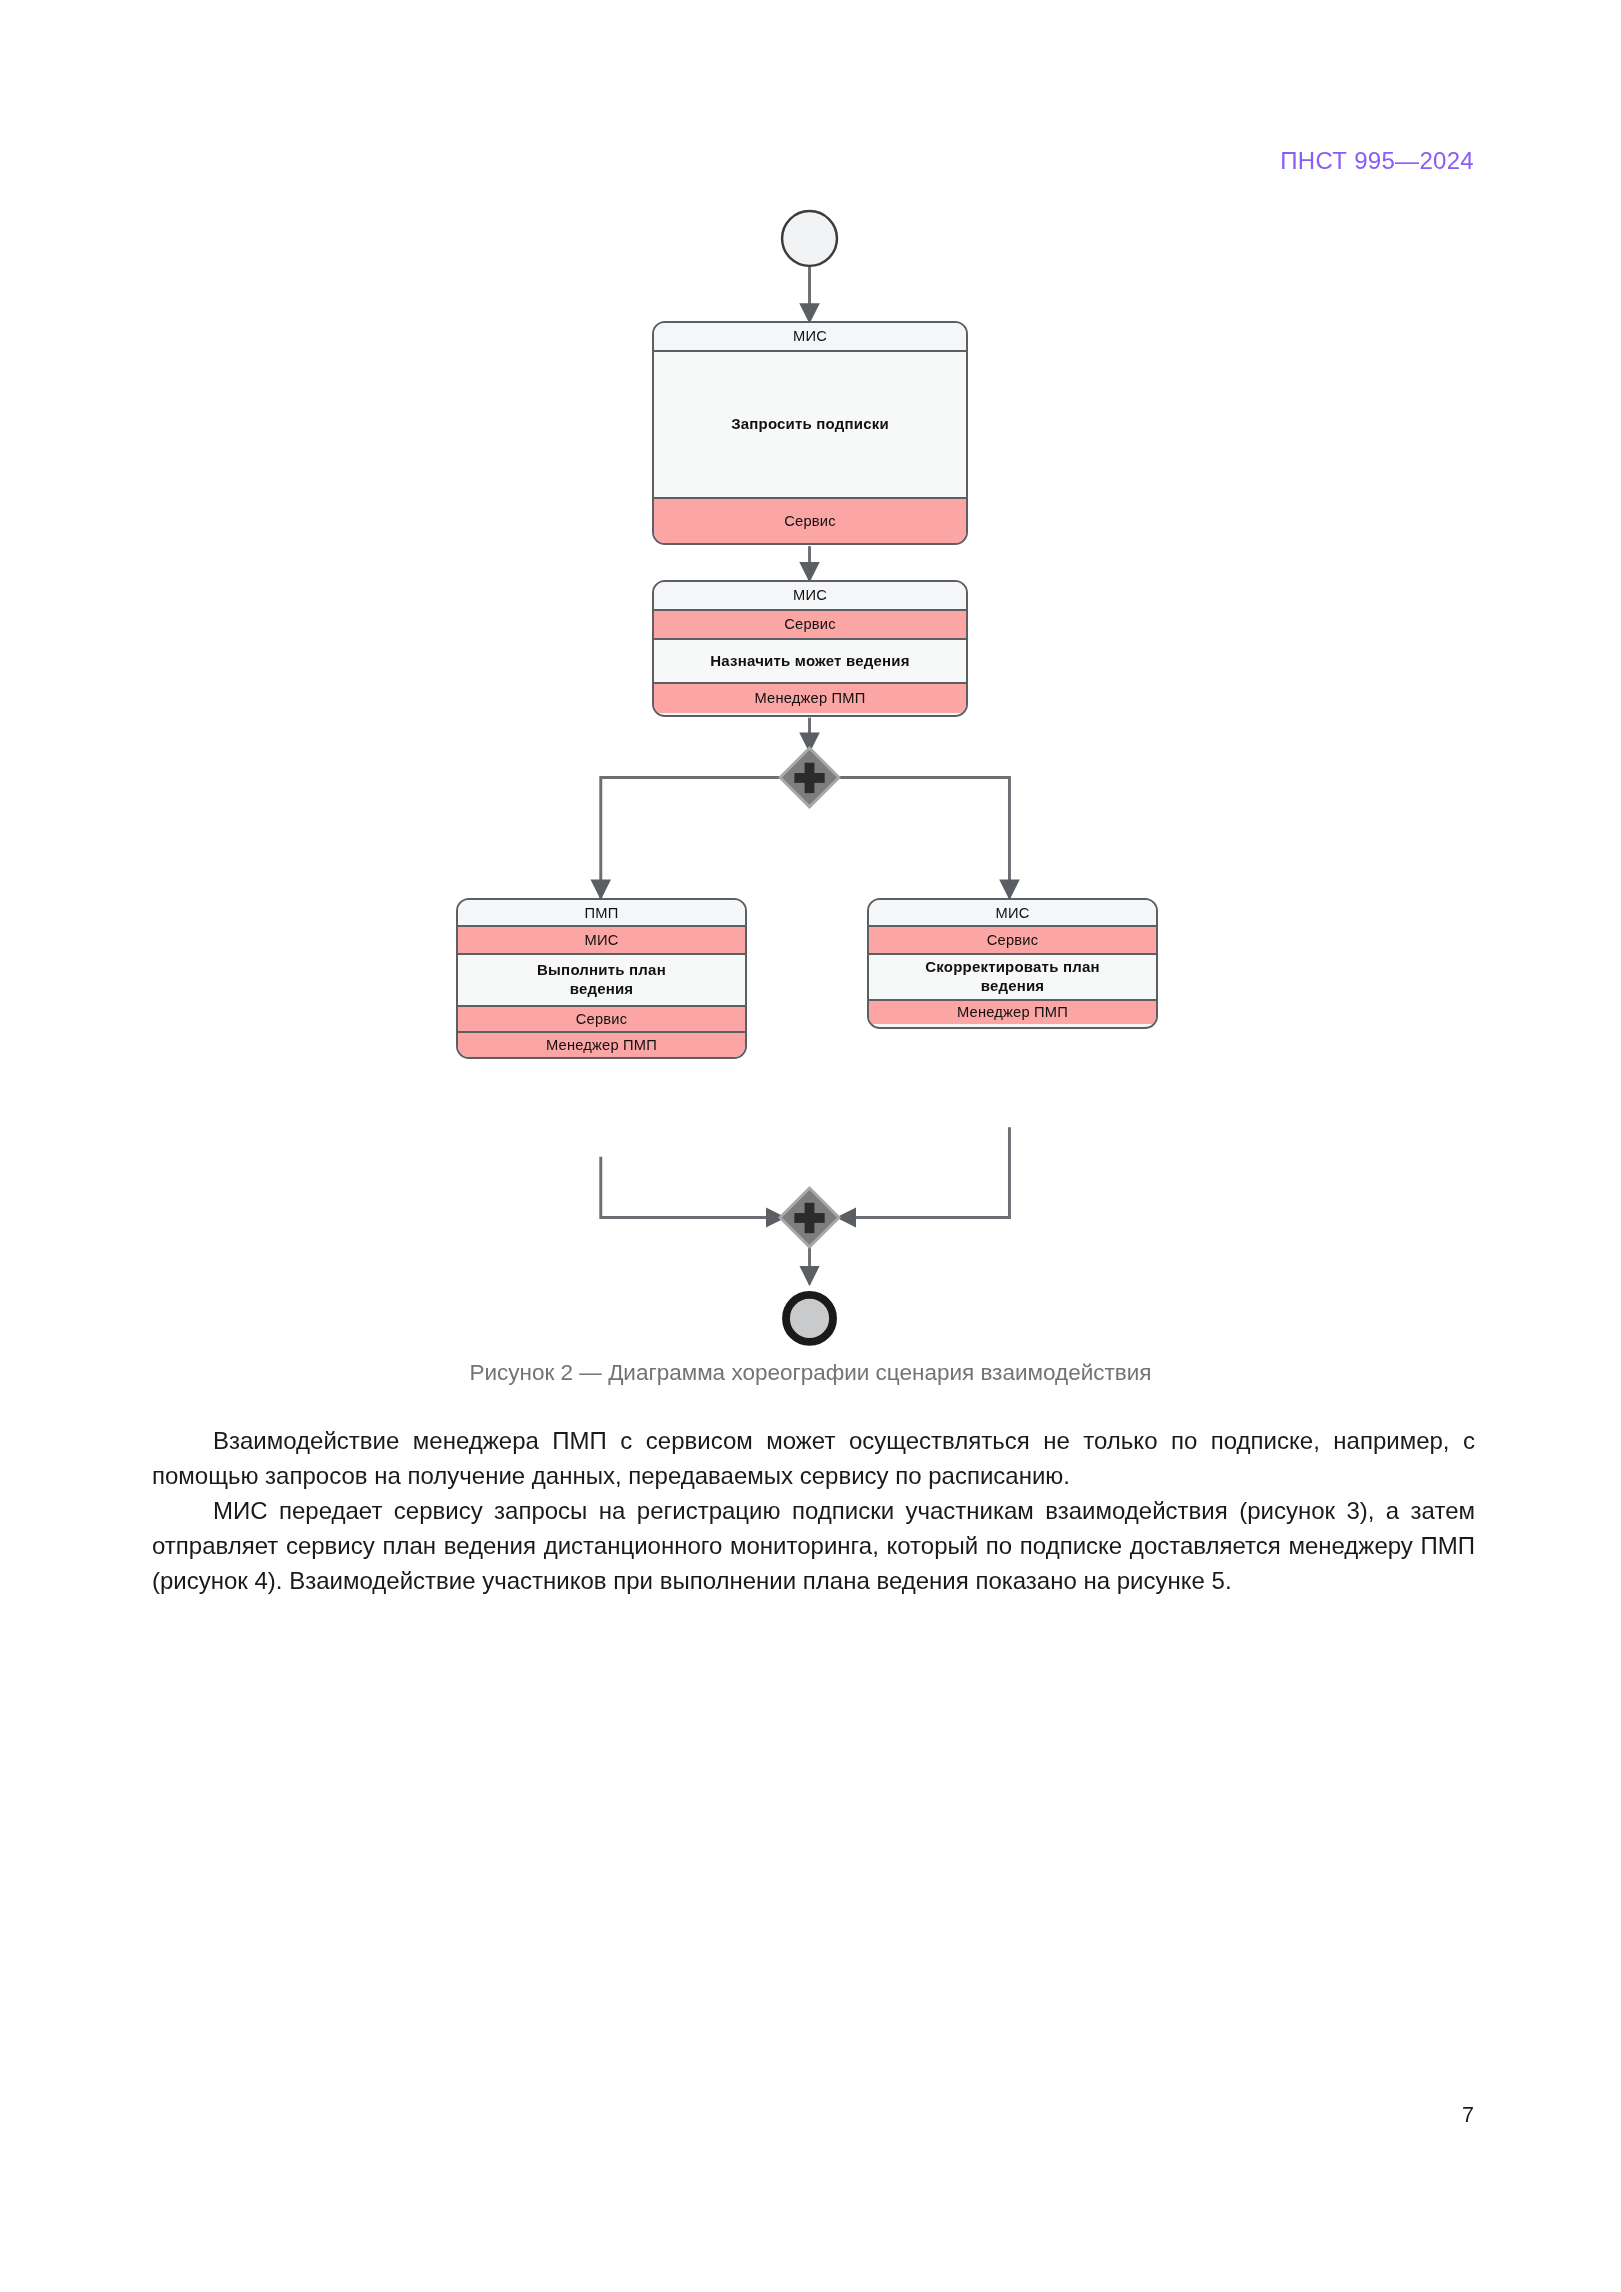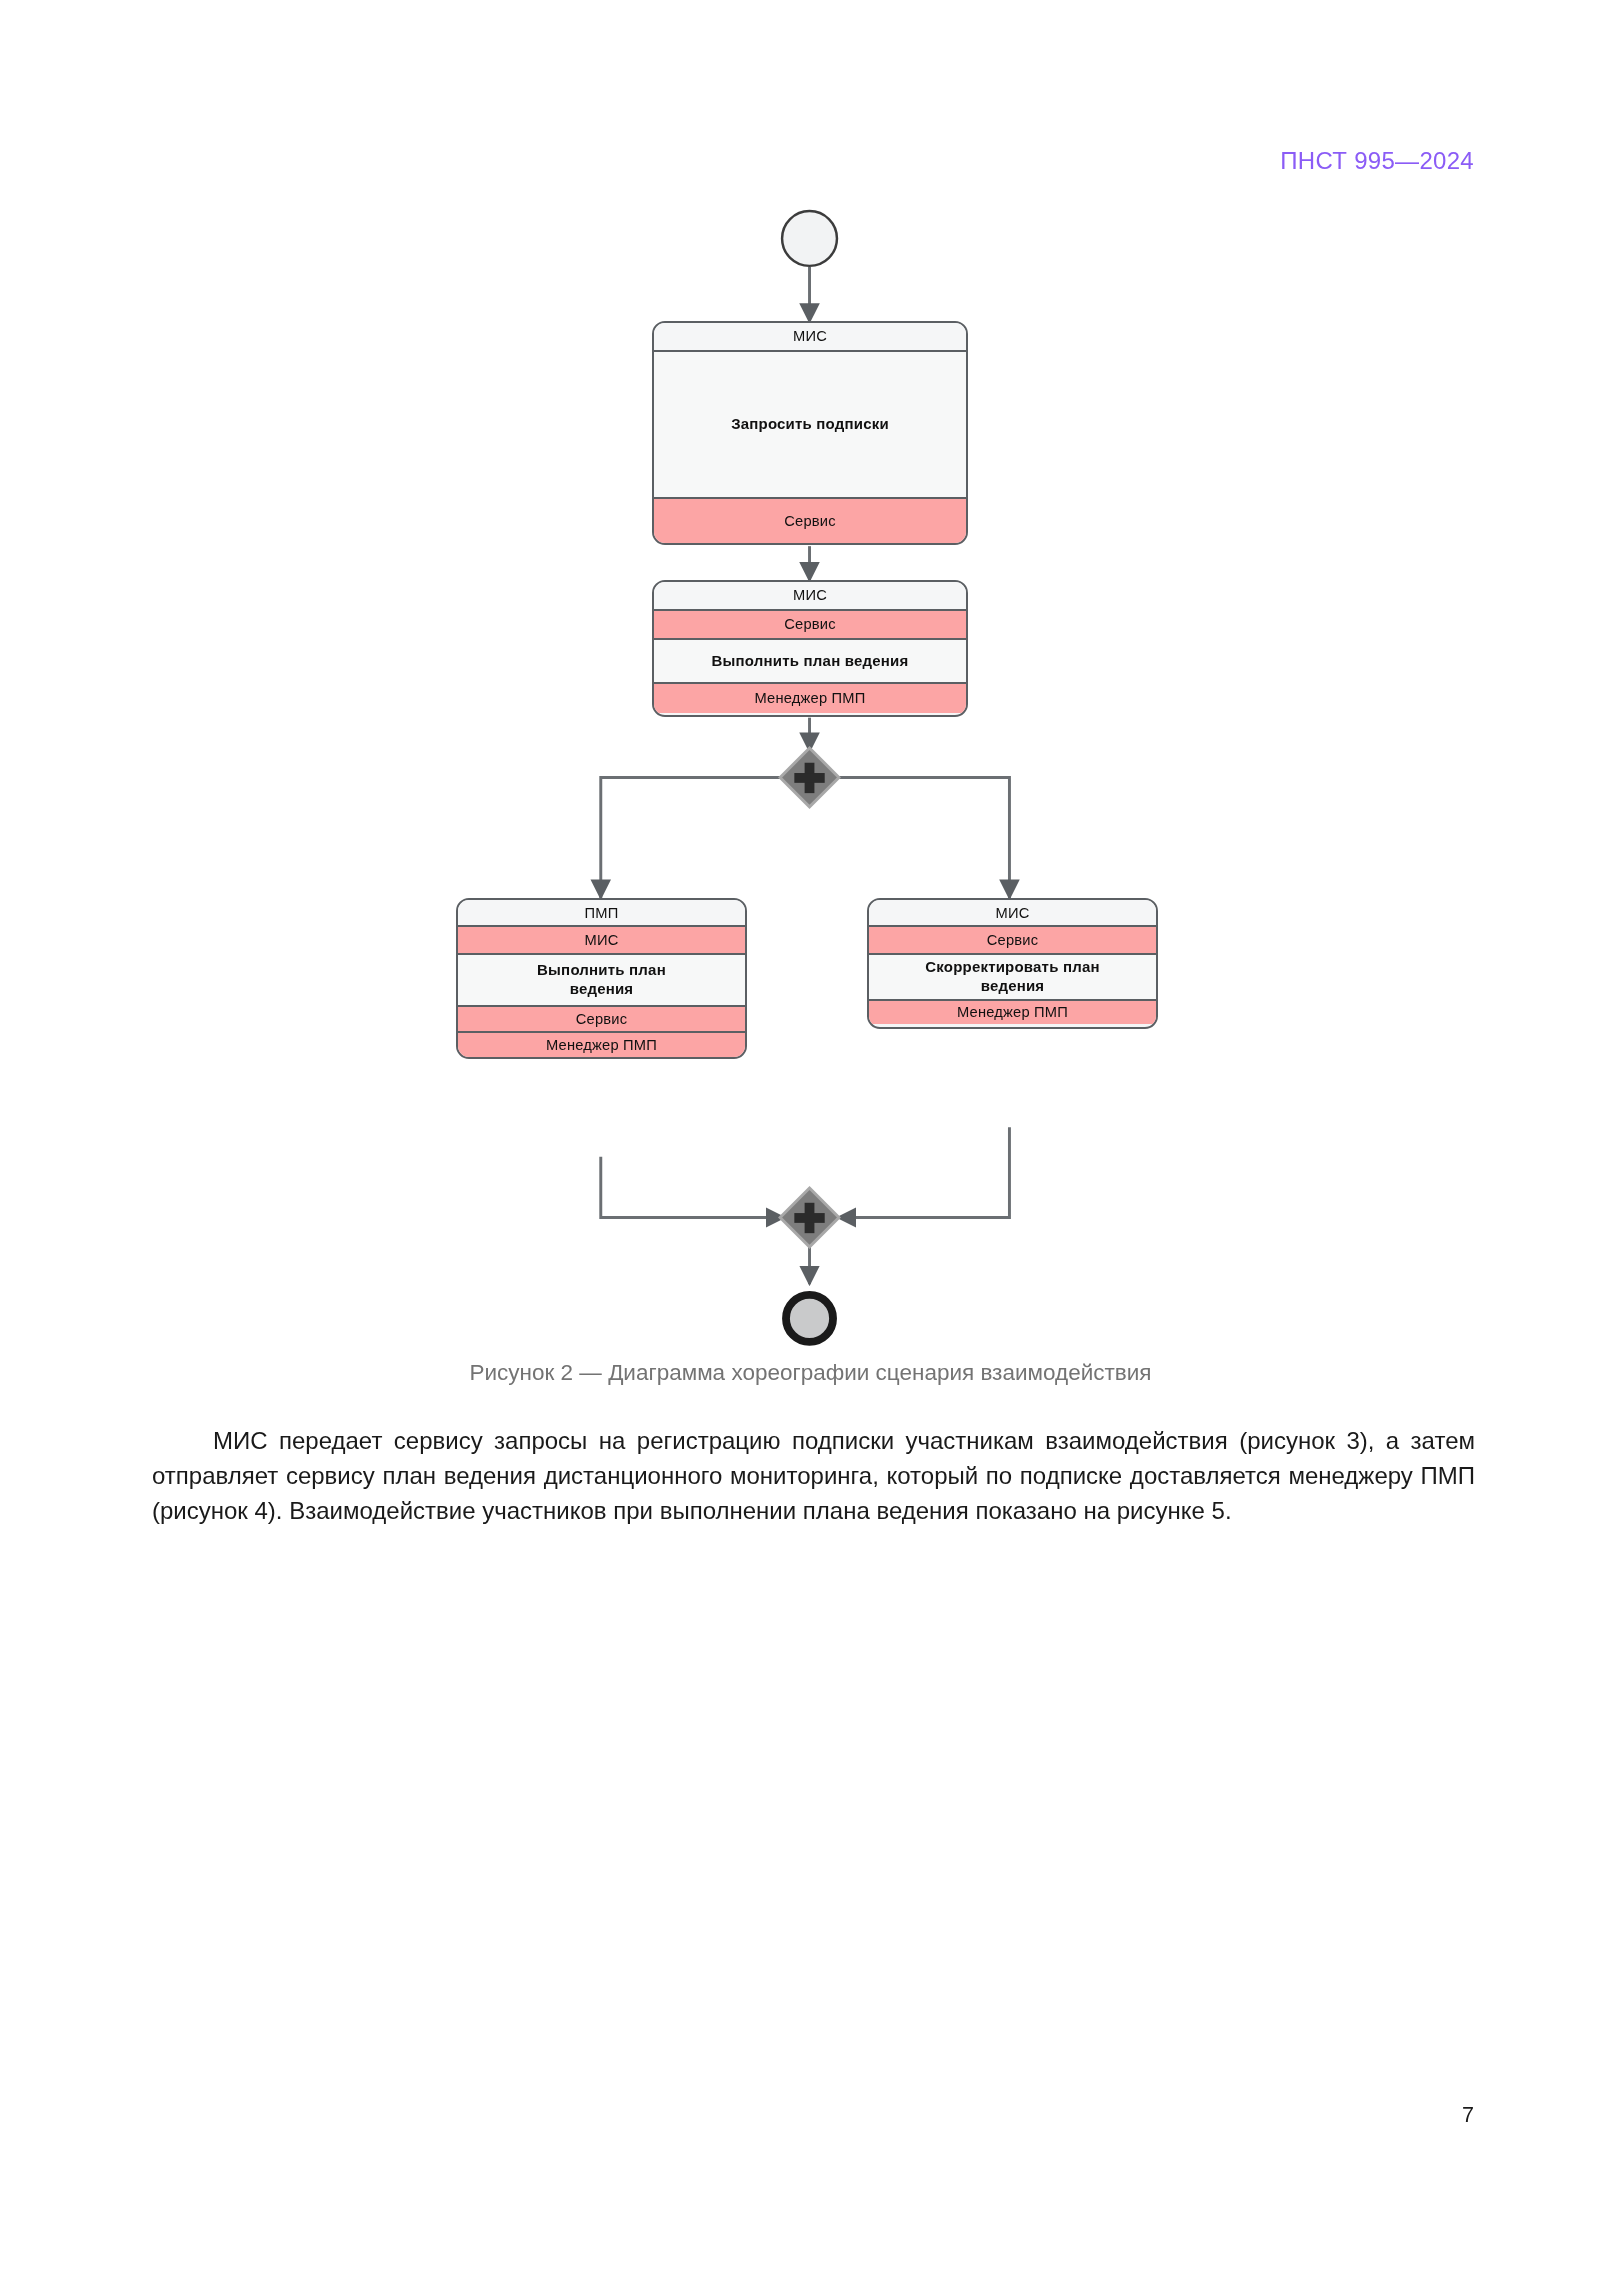"Выполнить план ведения" span { text: Выполнить план -> Назначить может }
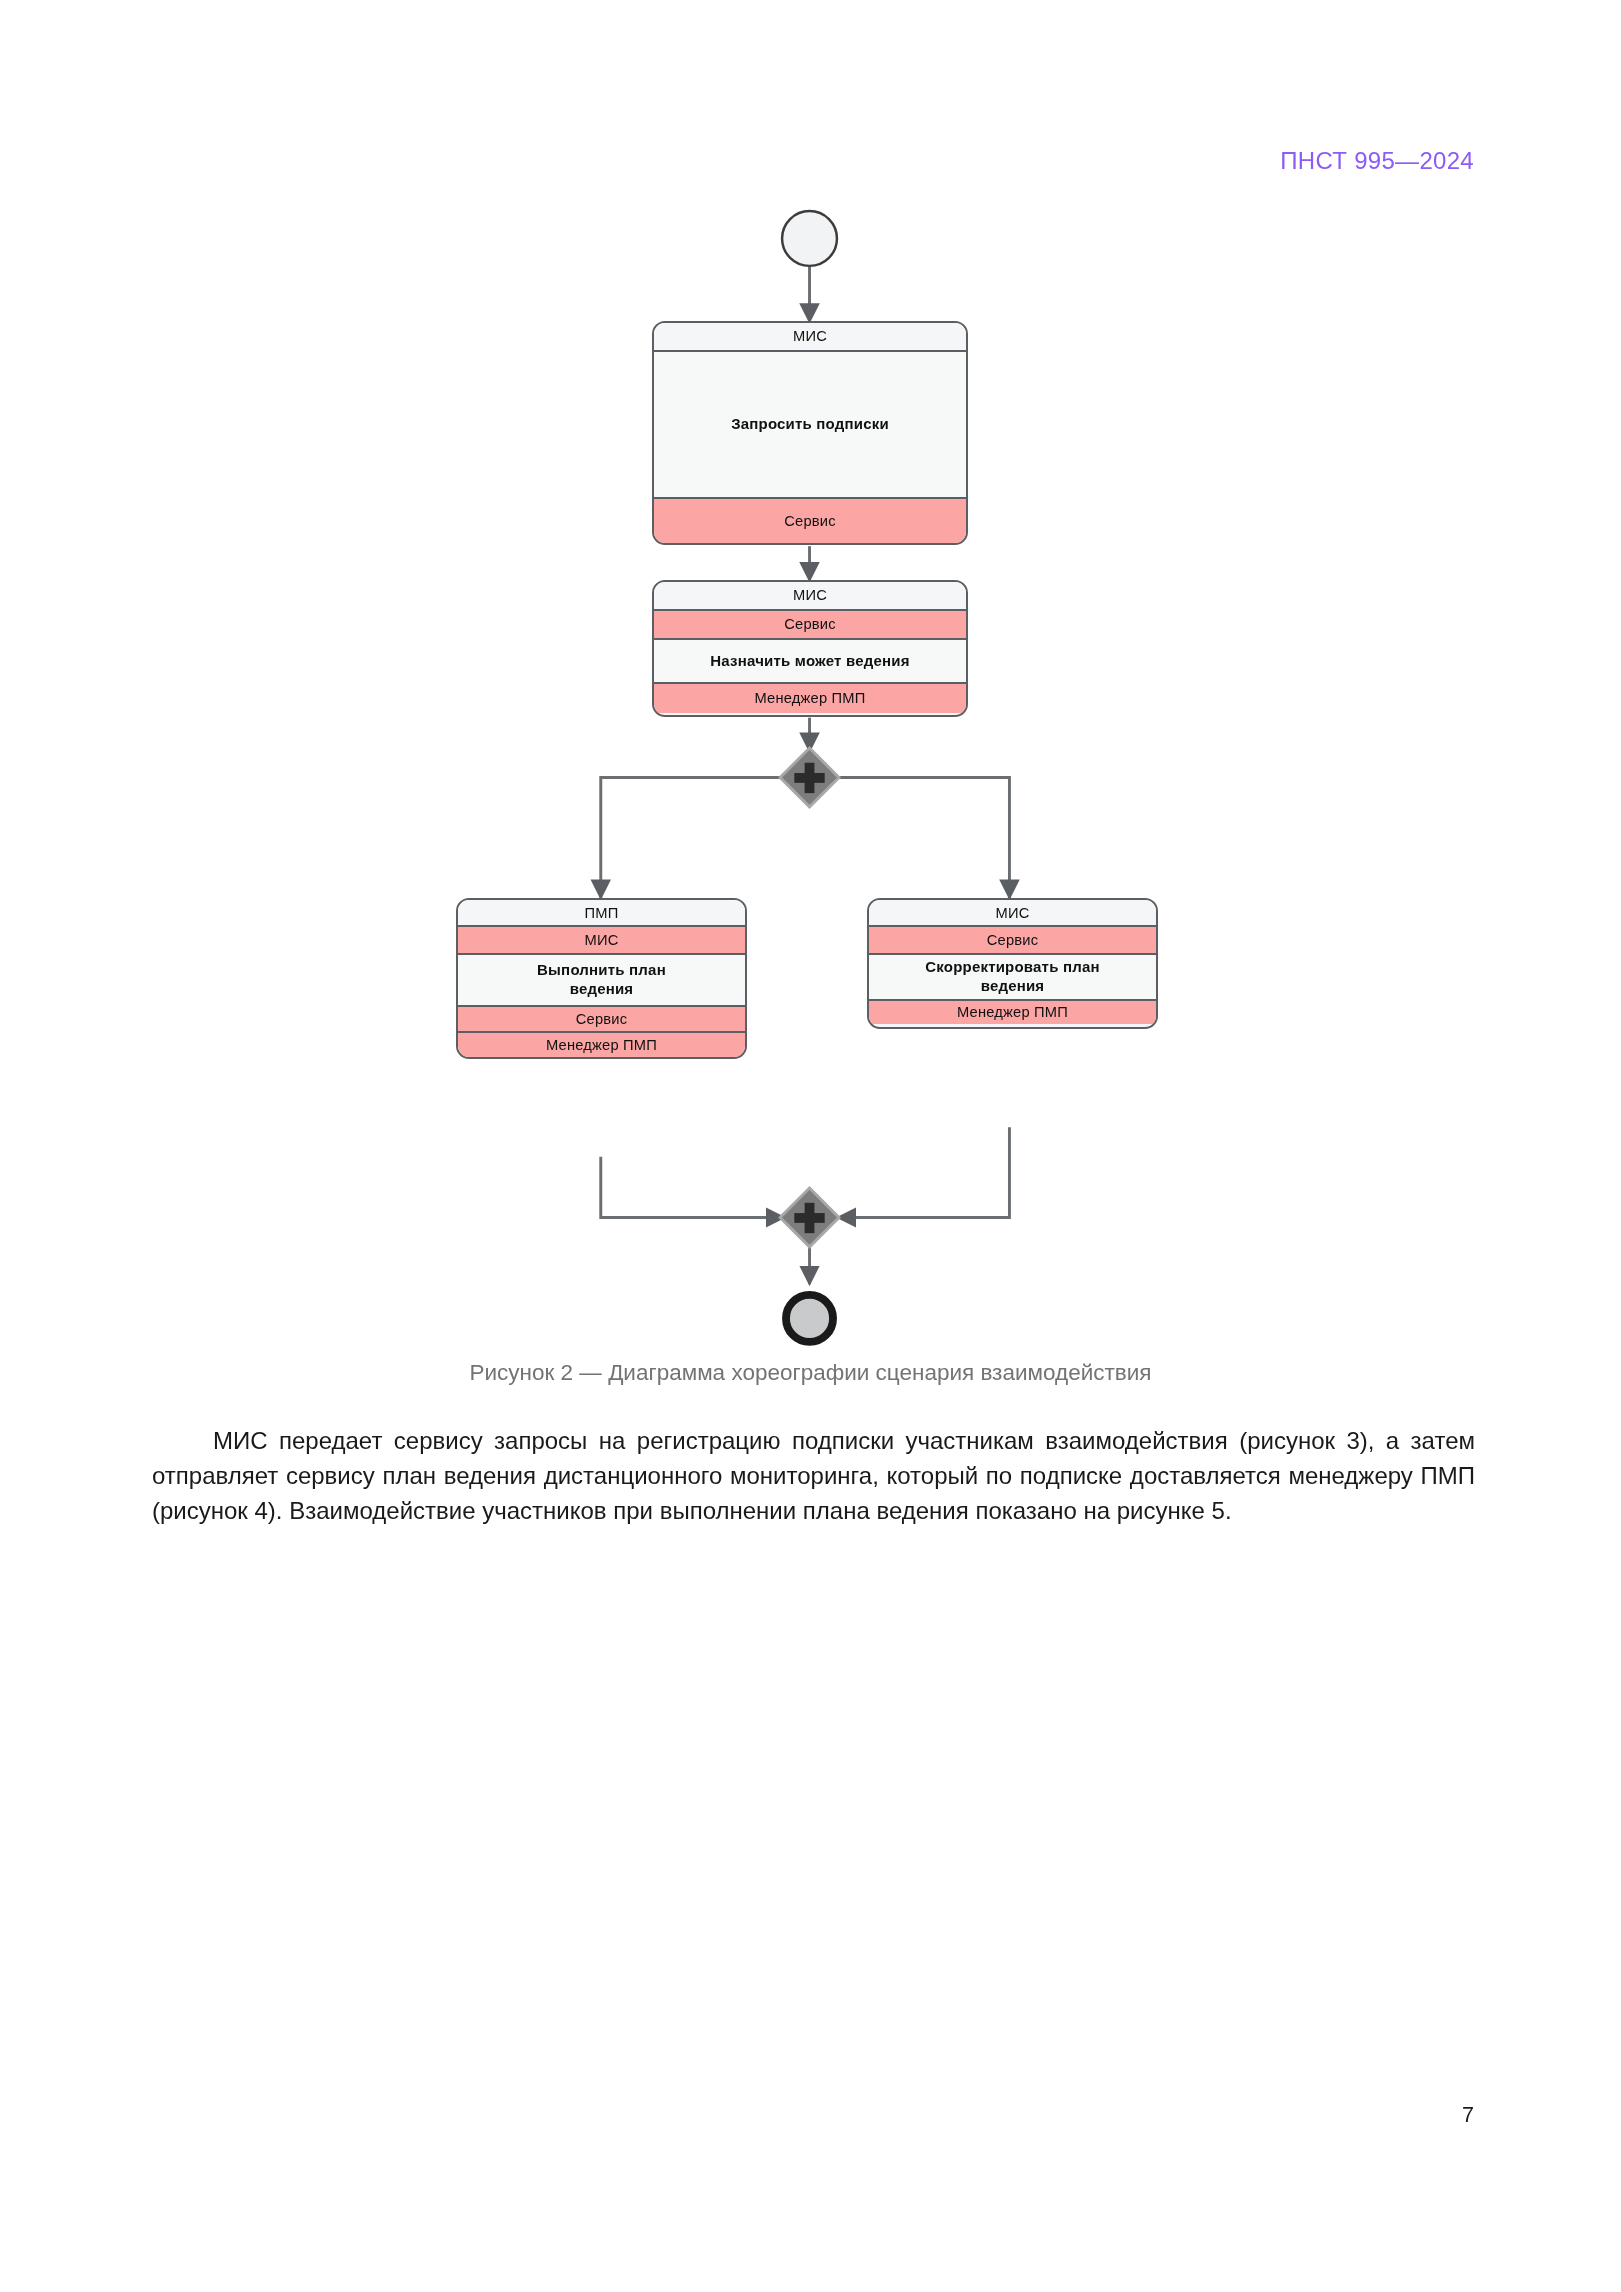"Взаимодействие менеджера ПМП с сервисом" p { html: none -> <p>Взаимодействие менеджера ПМП с сервисом может осуществляться не только по подписке, например, с помощью запросов на получение данных, передаваемых сервису по расписанию.</p> }
